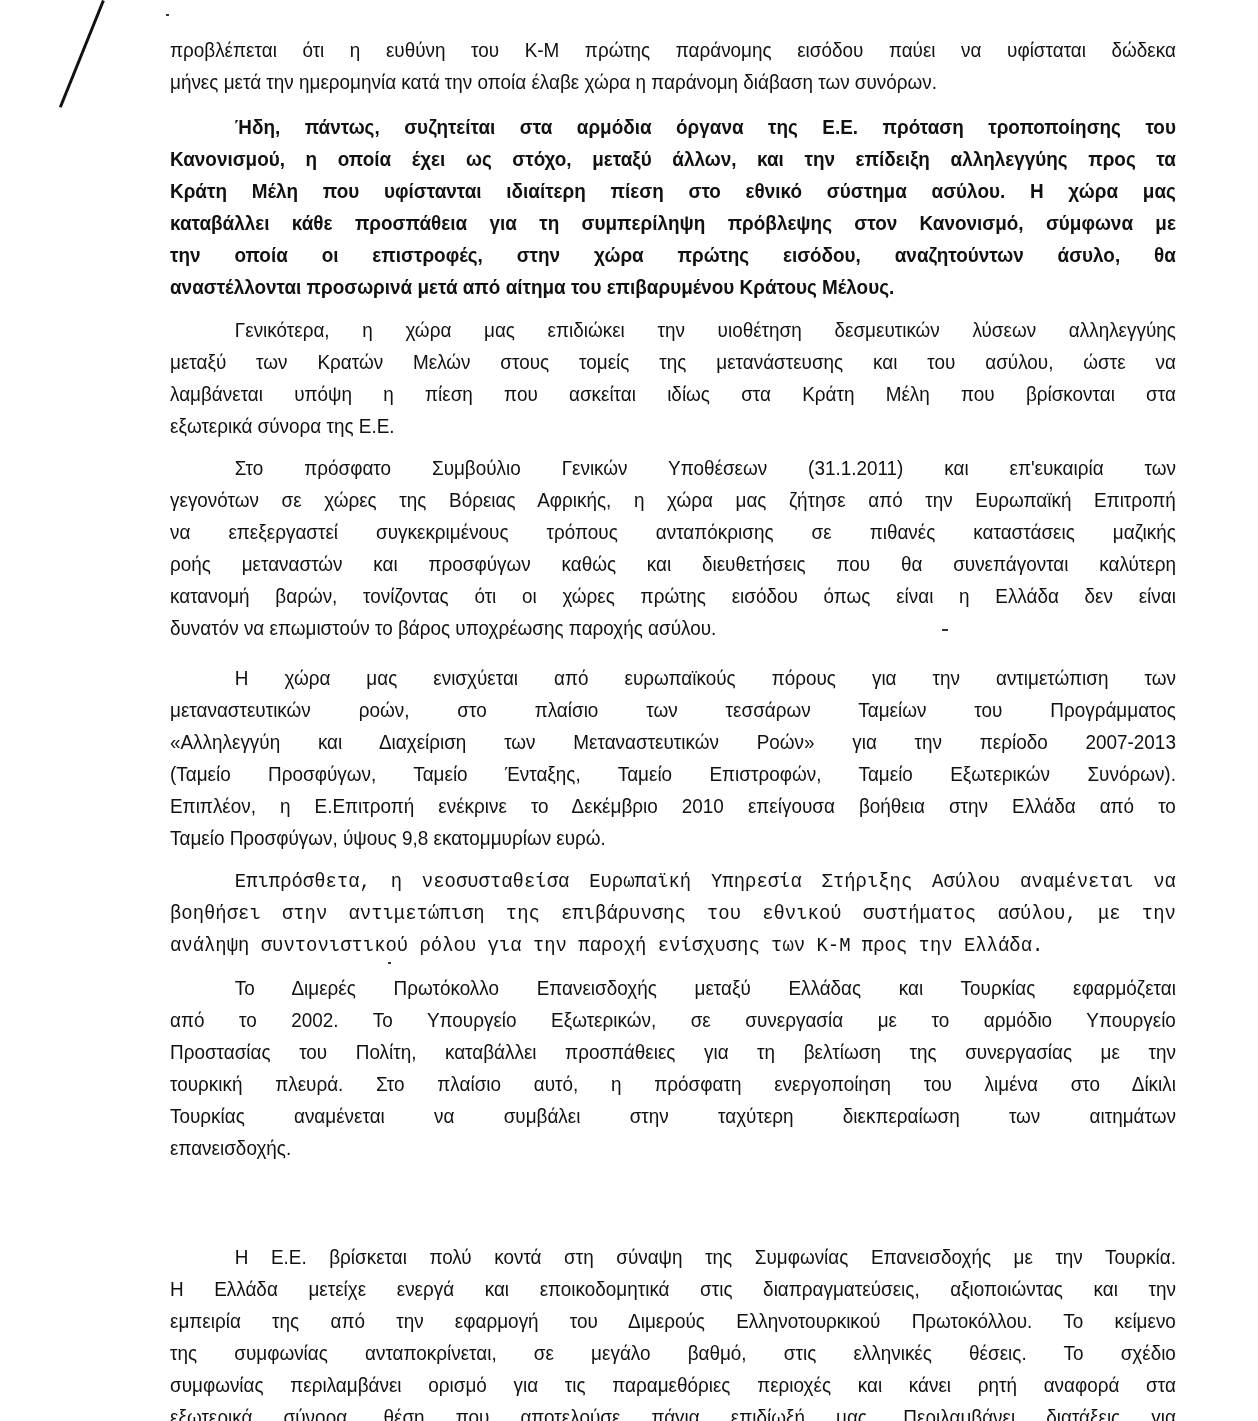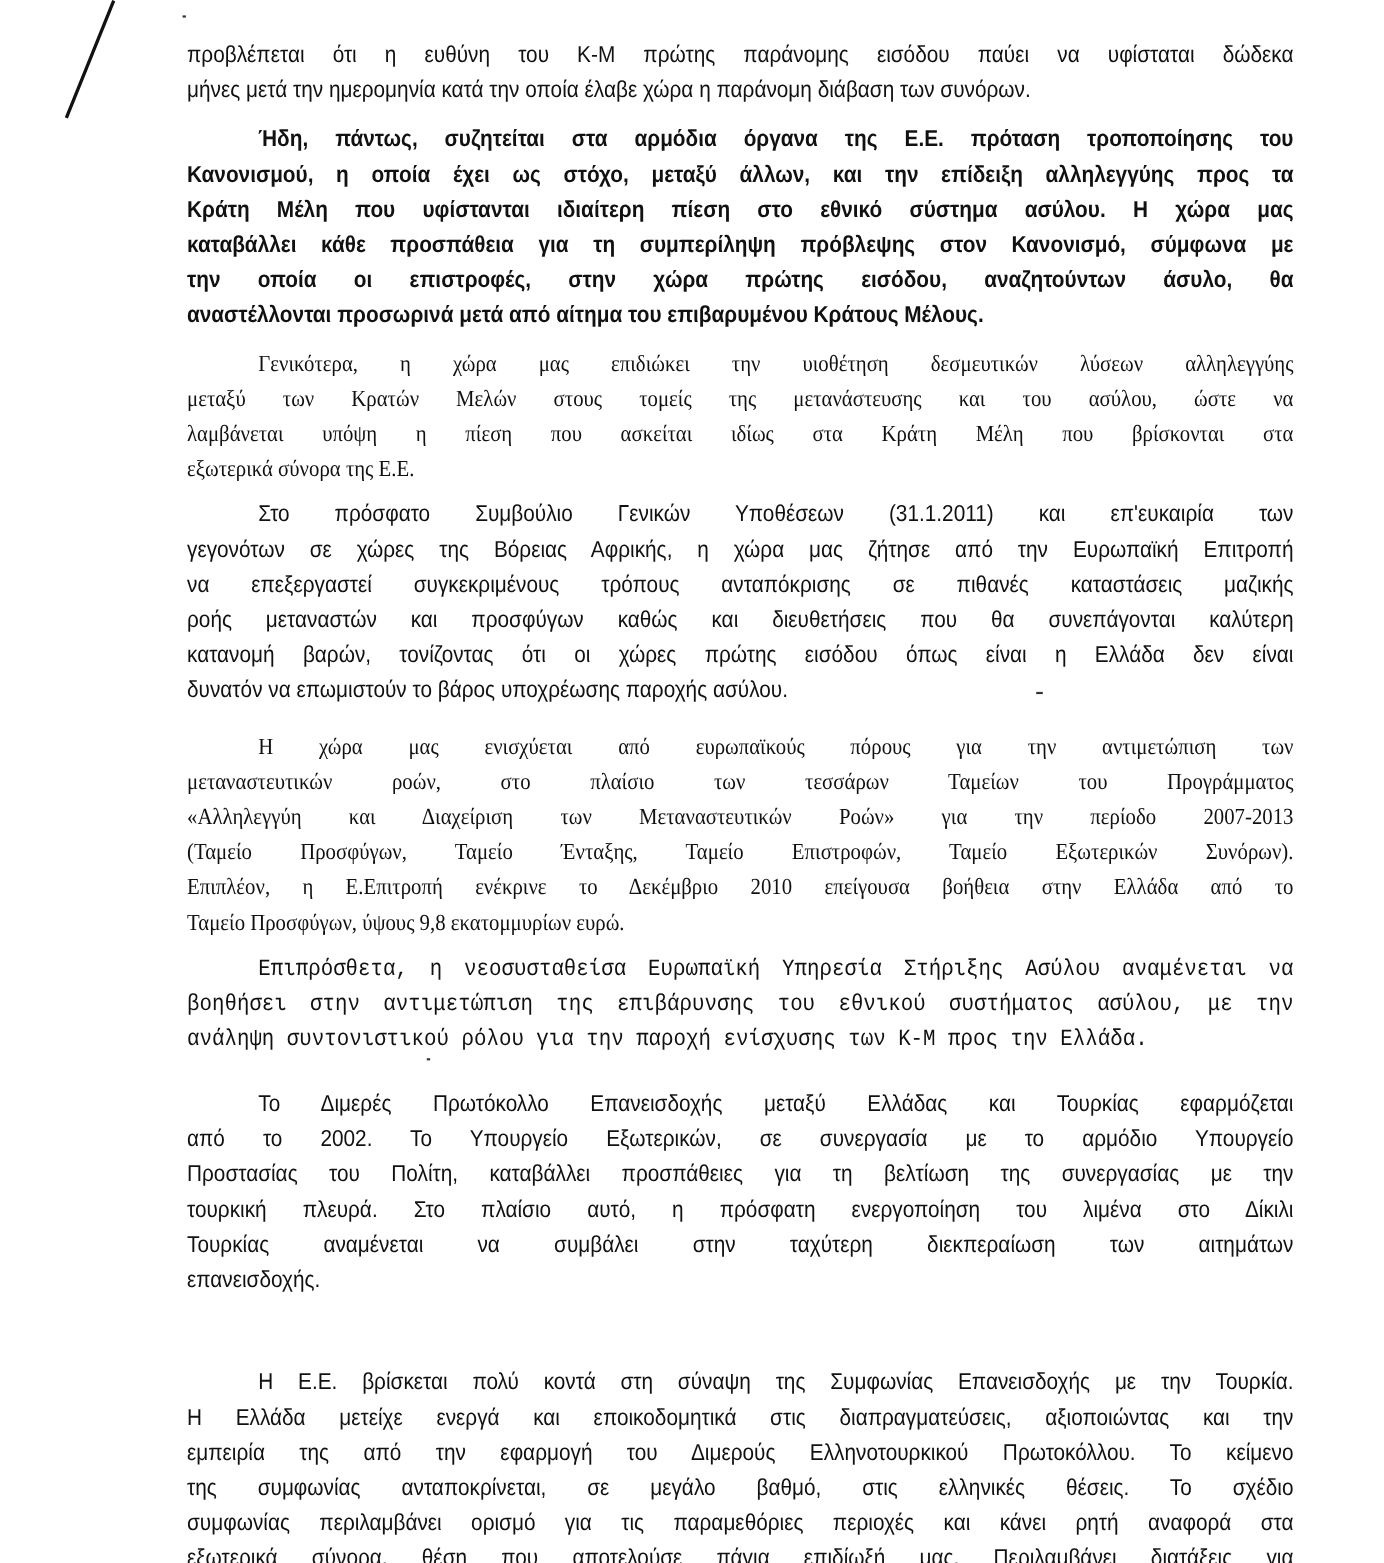"Γενικότερα, η χώρα μας επιδιώκει" div.para { font-family: Liberation Serif, serif -> none }
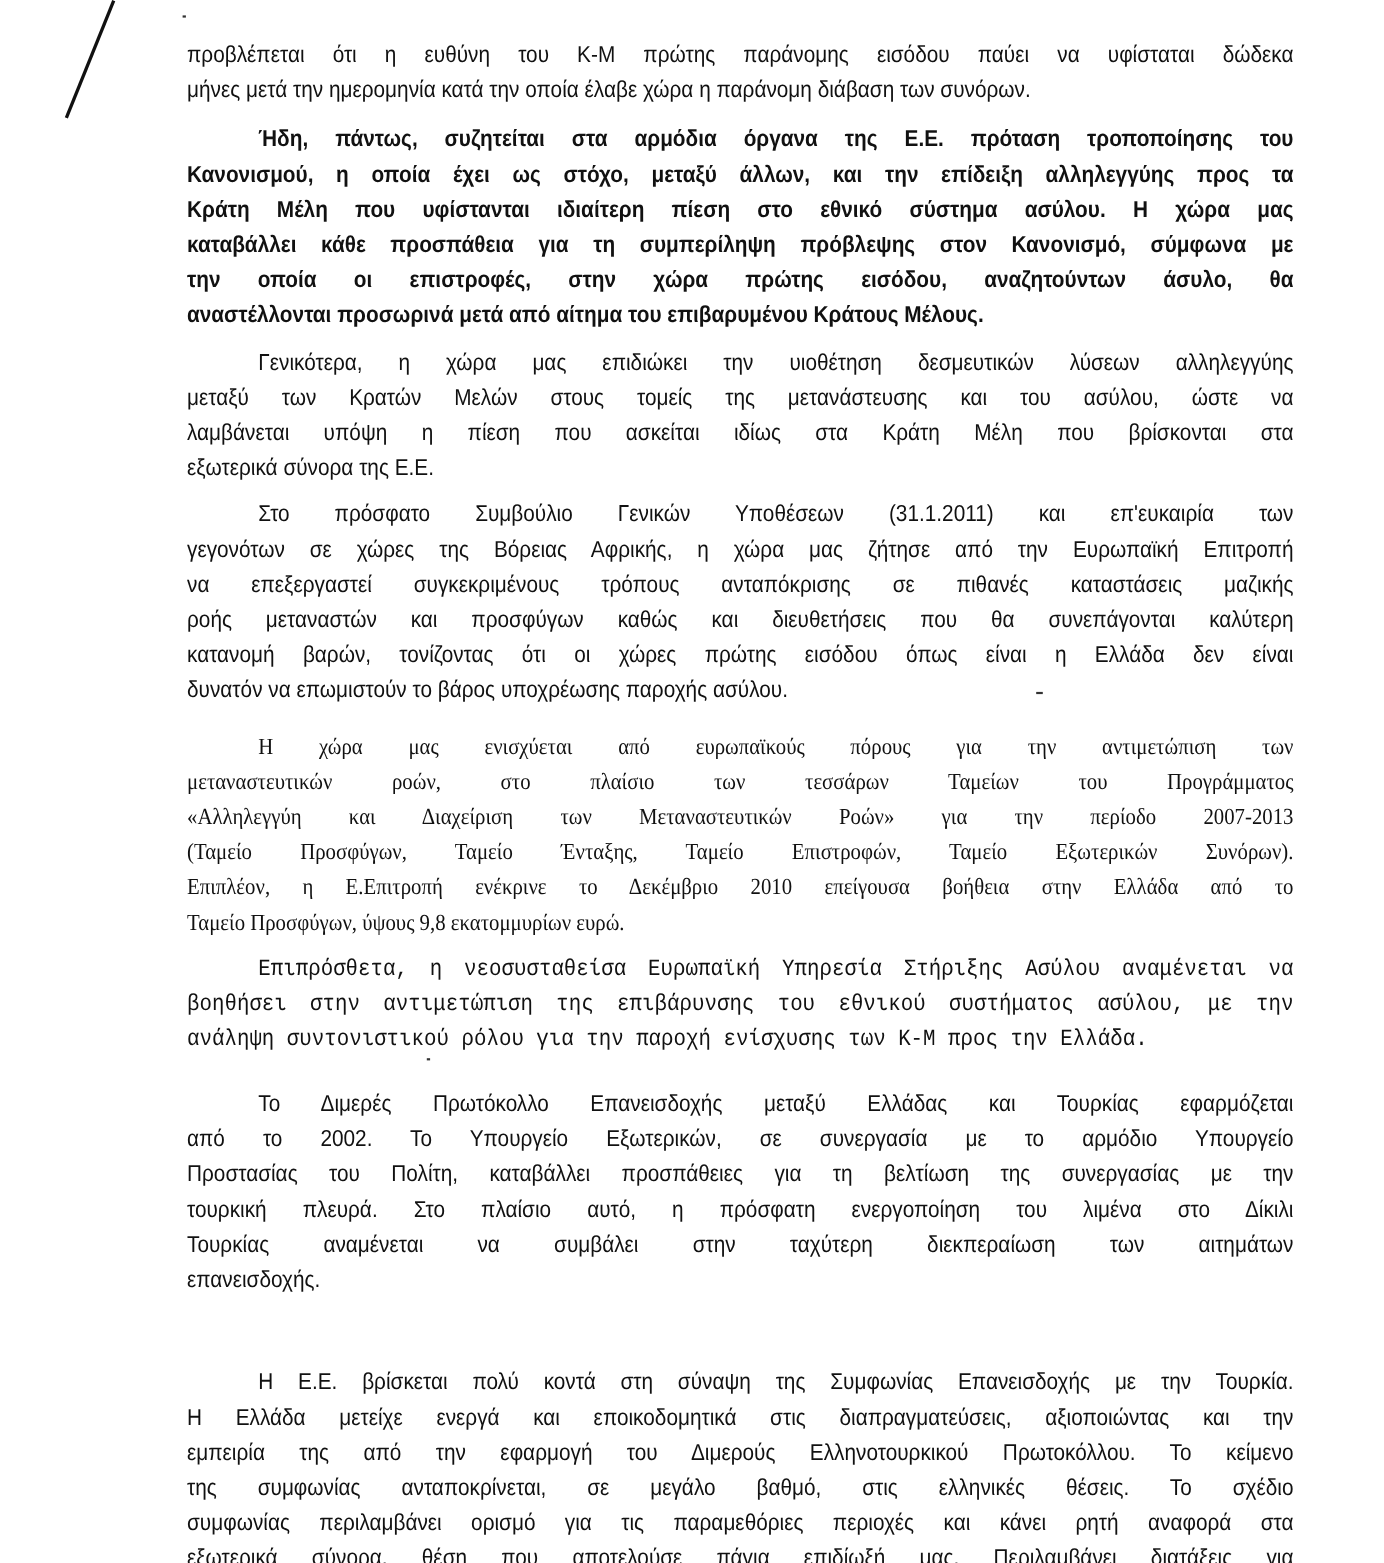"Η χώρα μας ενισχύεται από" div.para { font-family: Liberation Serif, serif -> none }
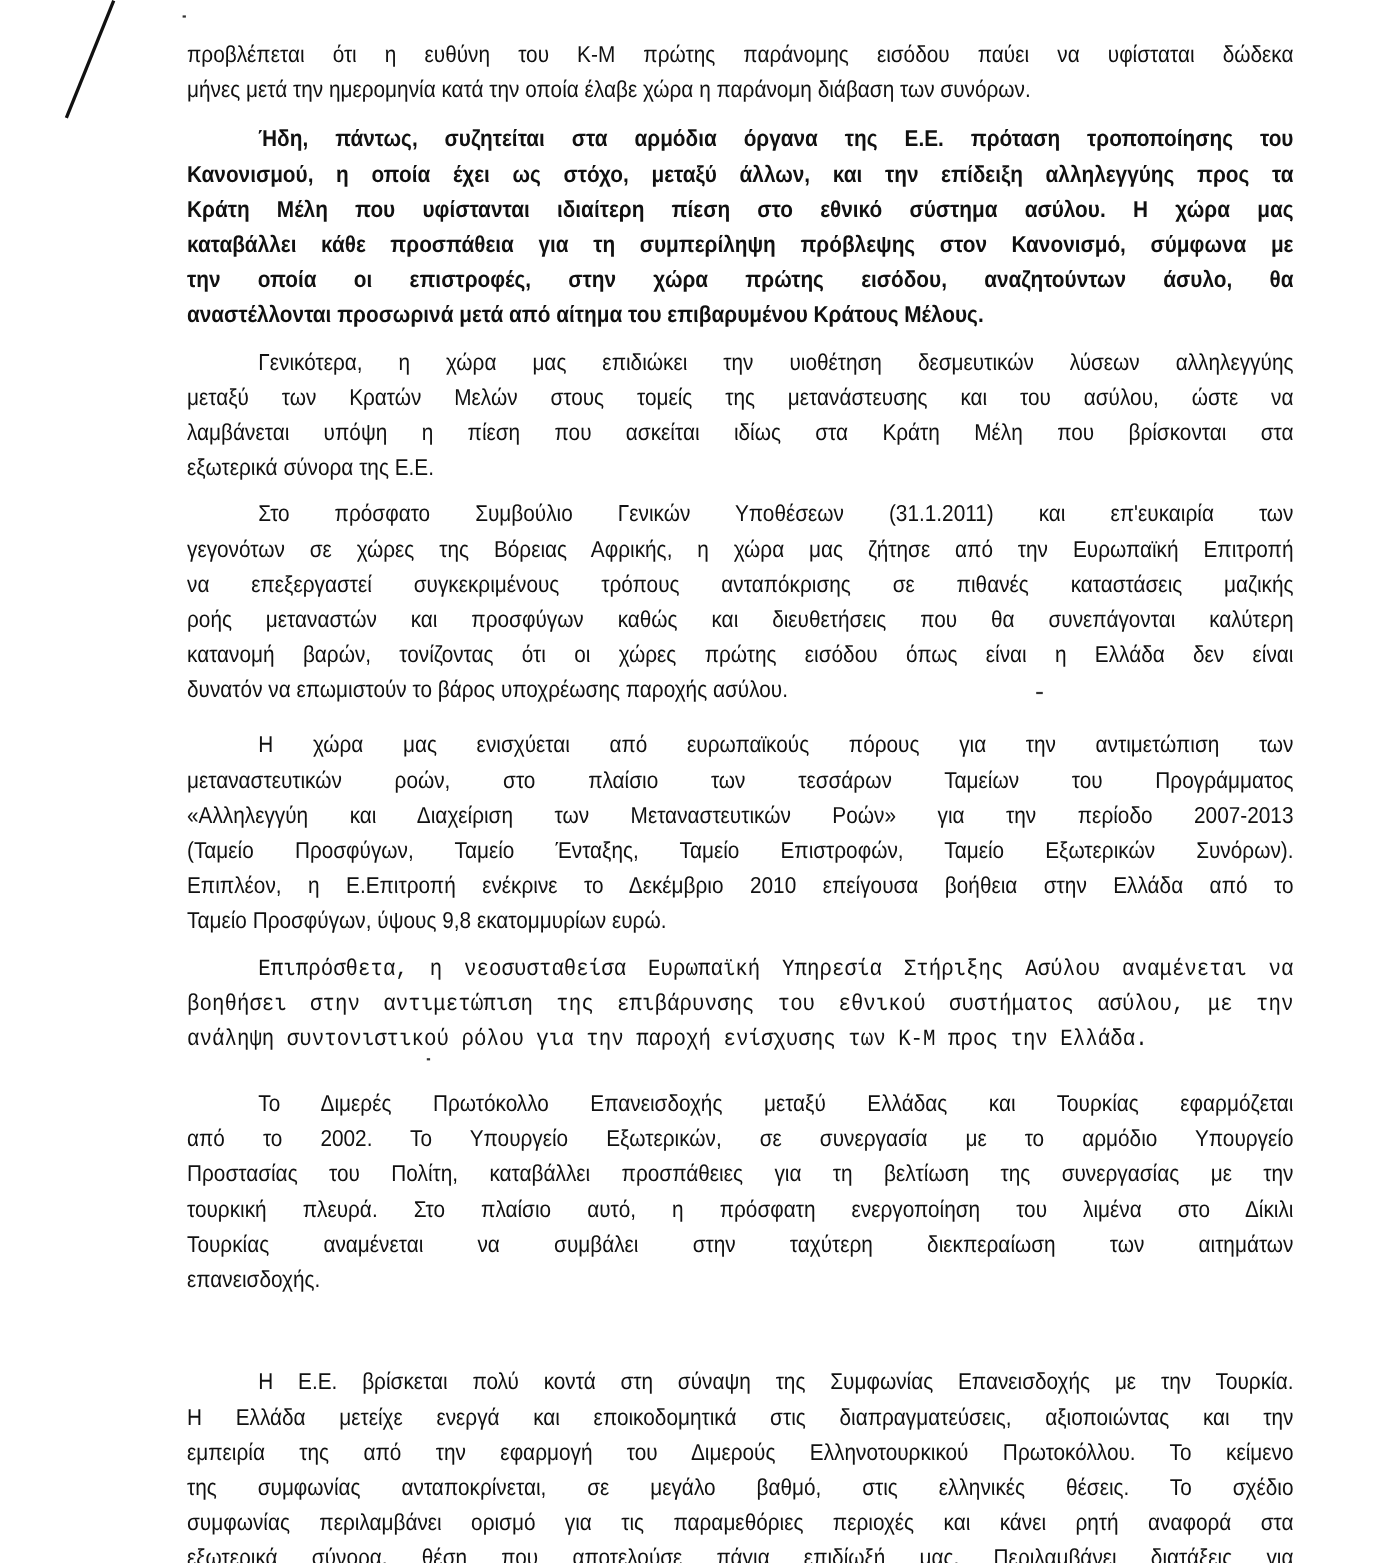"Το Διμερές Πρωτόκολλο Επανεισδοχής" div.para { margin-top: 16px -> none }
